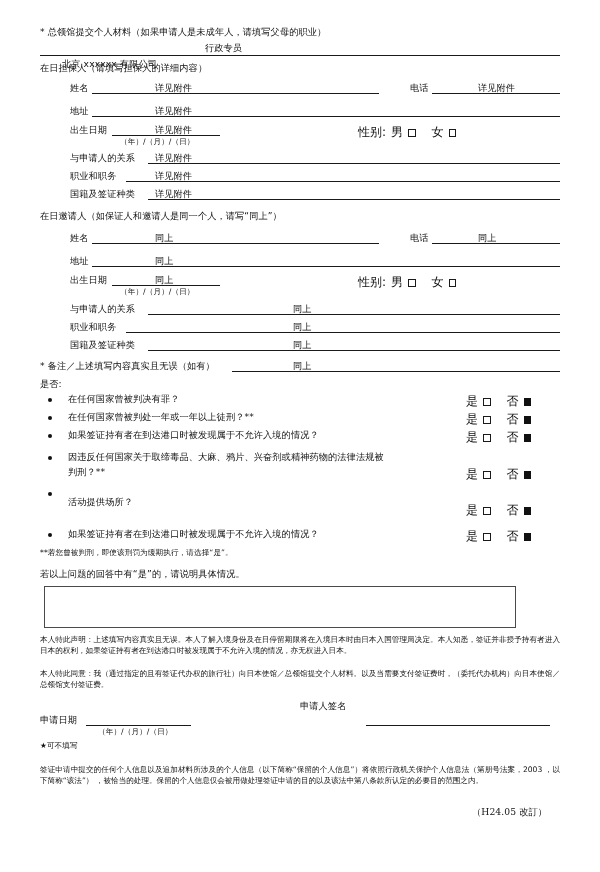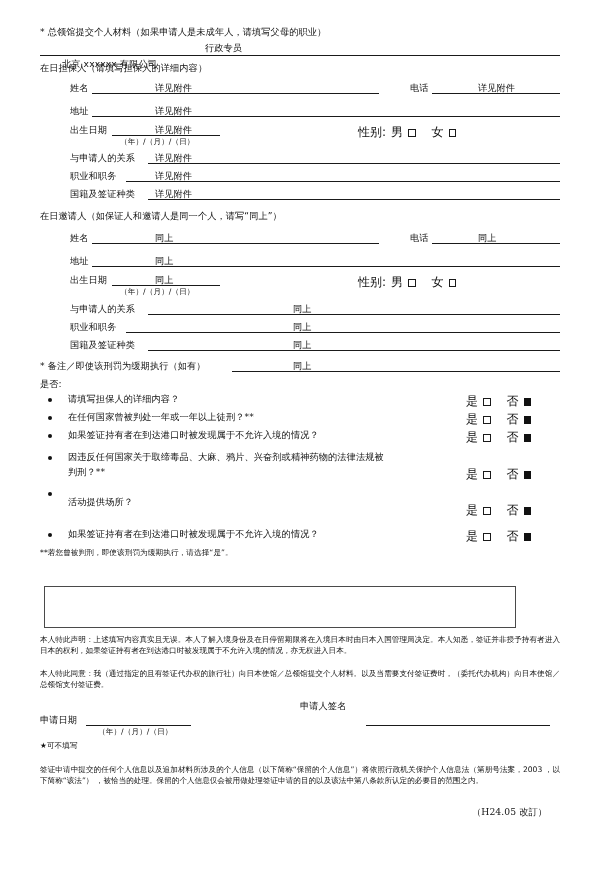"* 备注／即使该刑罚为缓期执行（如有）" div.ln { text: 即使该刑罚为缓期执行 -> 上述填写内容真实且无误 }
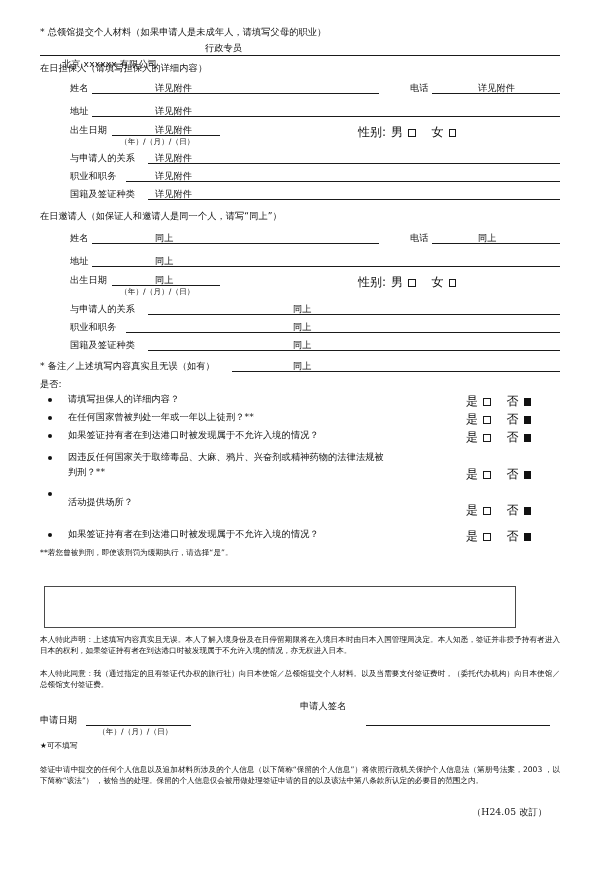"请填写担保人的详细内容？" div.ln { text: 请填写担保人的详细内容 -> 在任何国家曾被判决有罪 }
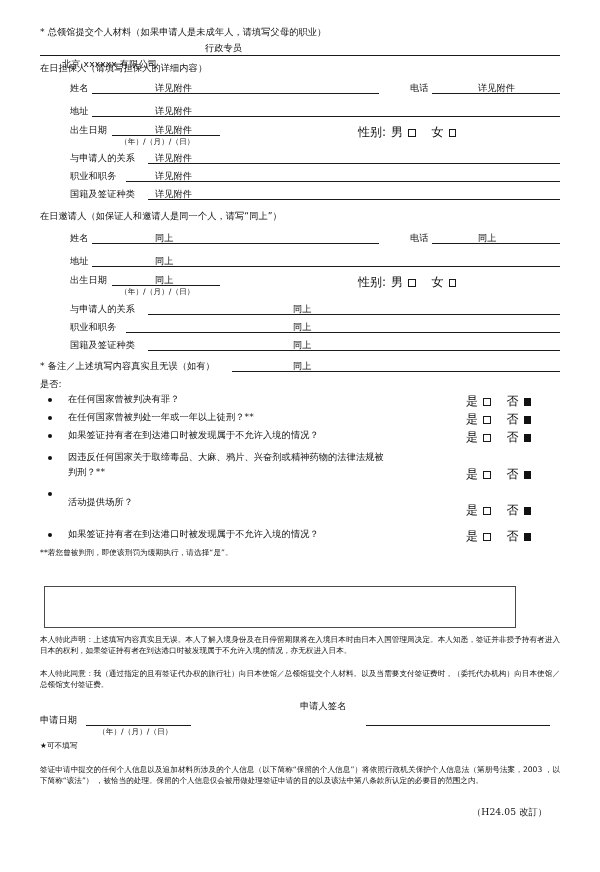"若以上问题的回答中有“是”的，请说明具体情况。" div.ln { html: none -> <div>若以上问题的回答中有“是”的，请说明具体情况。</div> }
